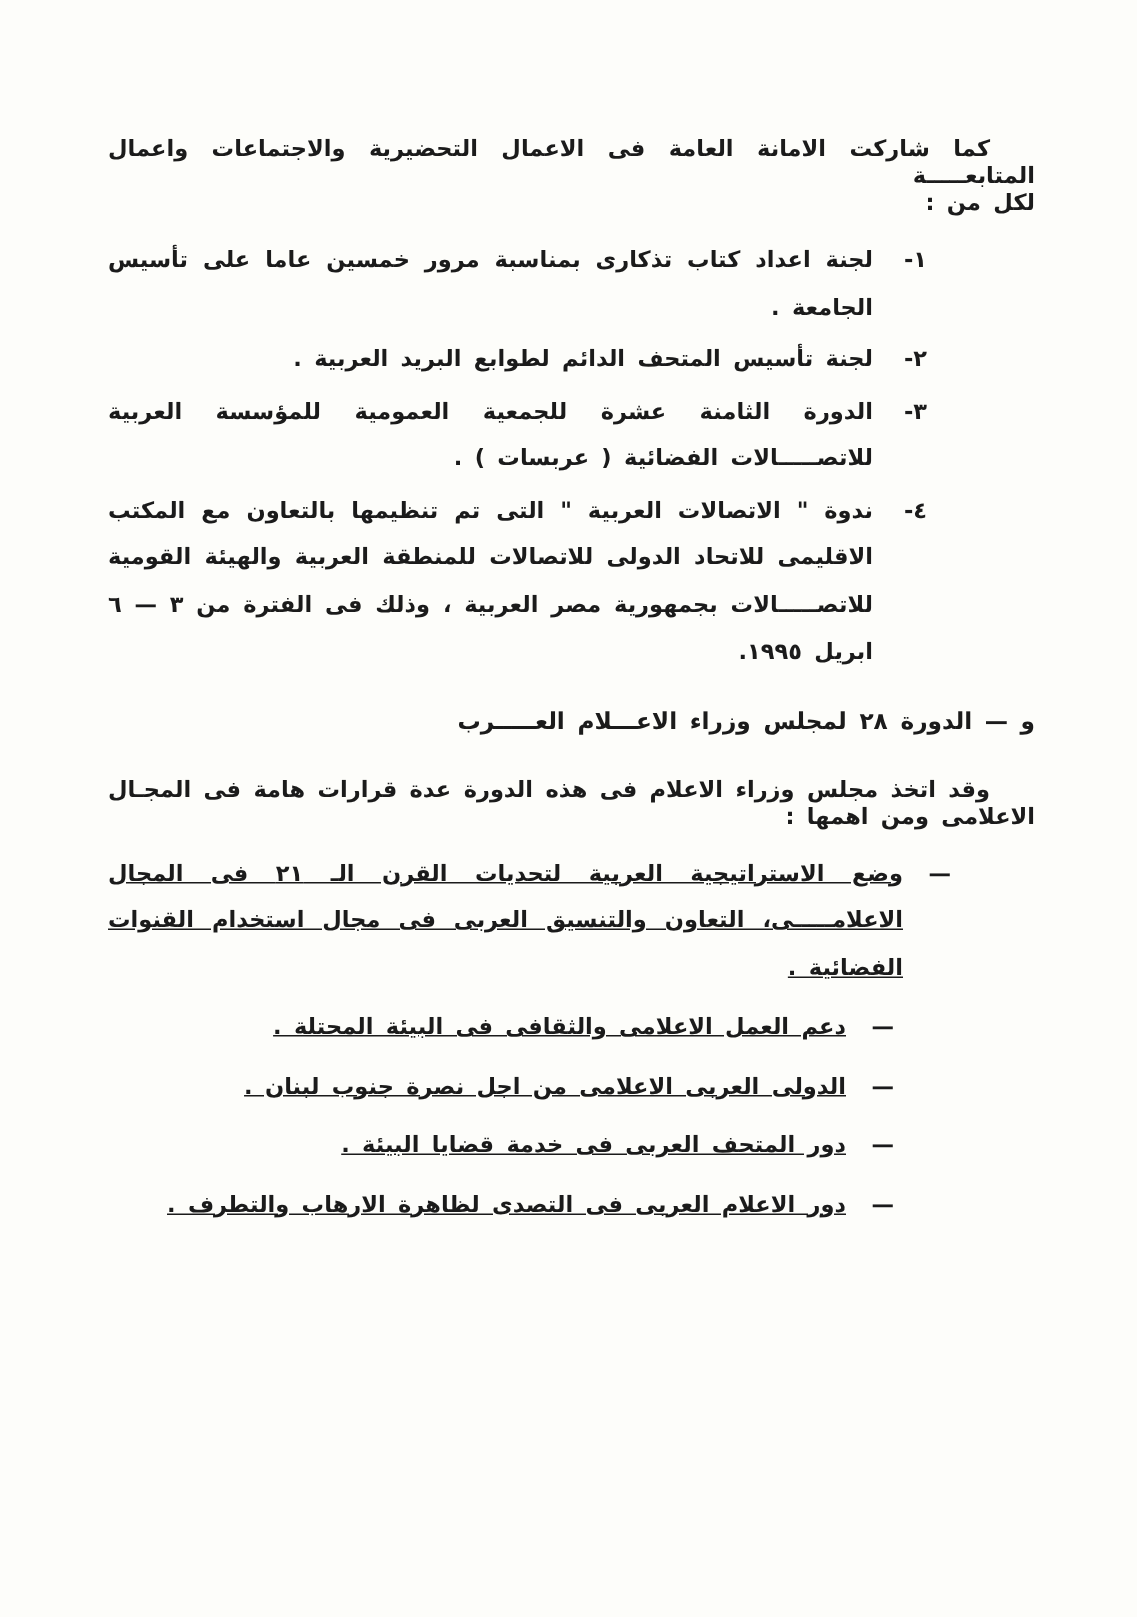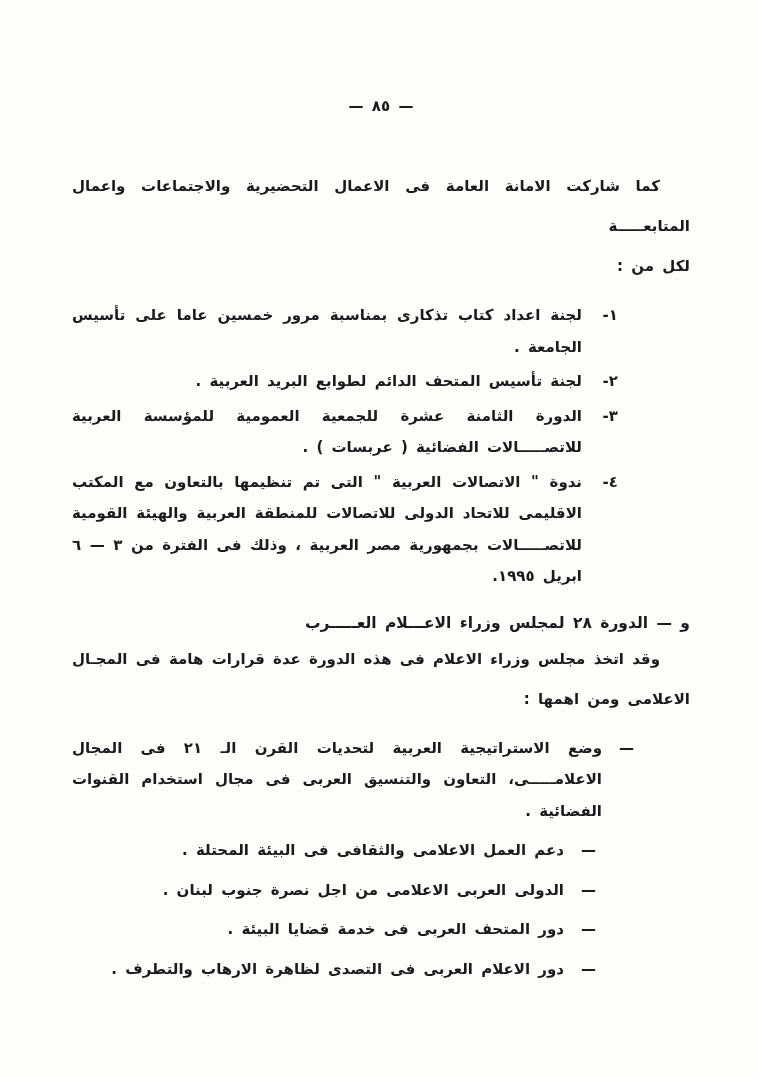"— ٨٥ —" div.page-number { html: <div>— ٨٥ —</div> -> none }
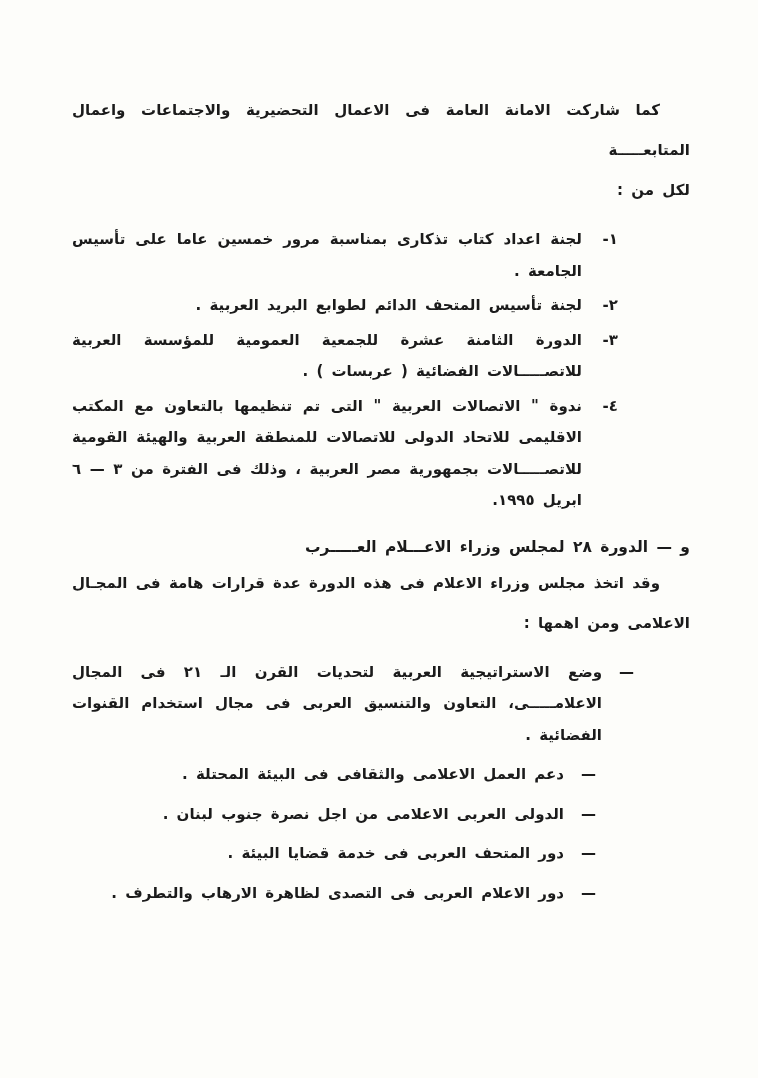"كما شاركت الامانة العامة فى" .para { line-height: 40px -> 18px }
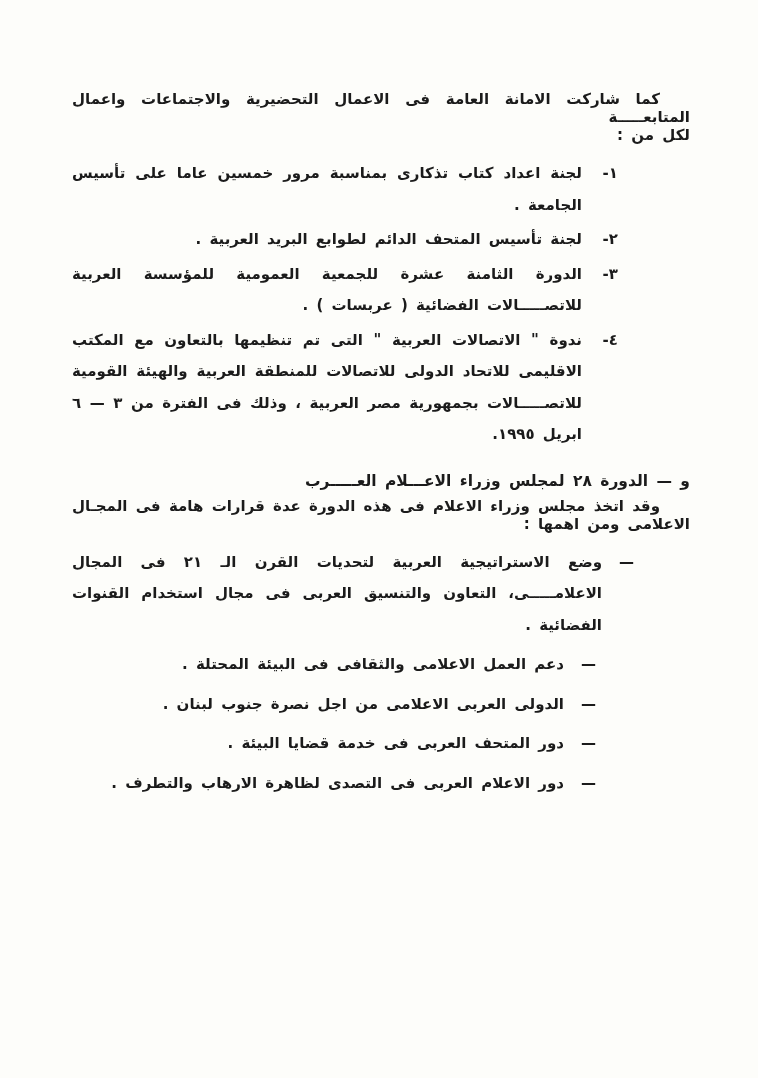"وقد اتخذ مجلس وزراء الاعلام" .decisions-para { margin-top: none -> 20px }
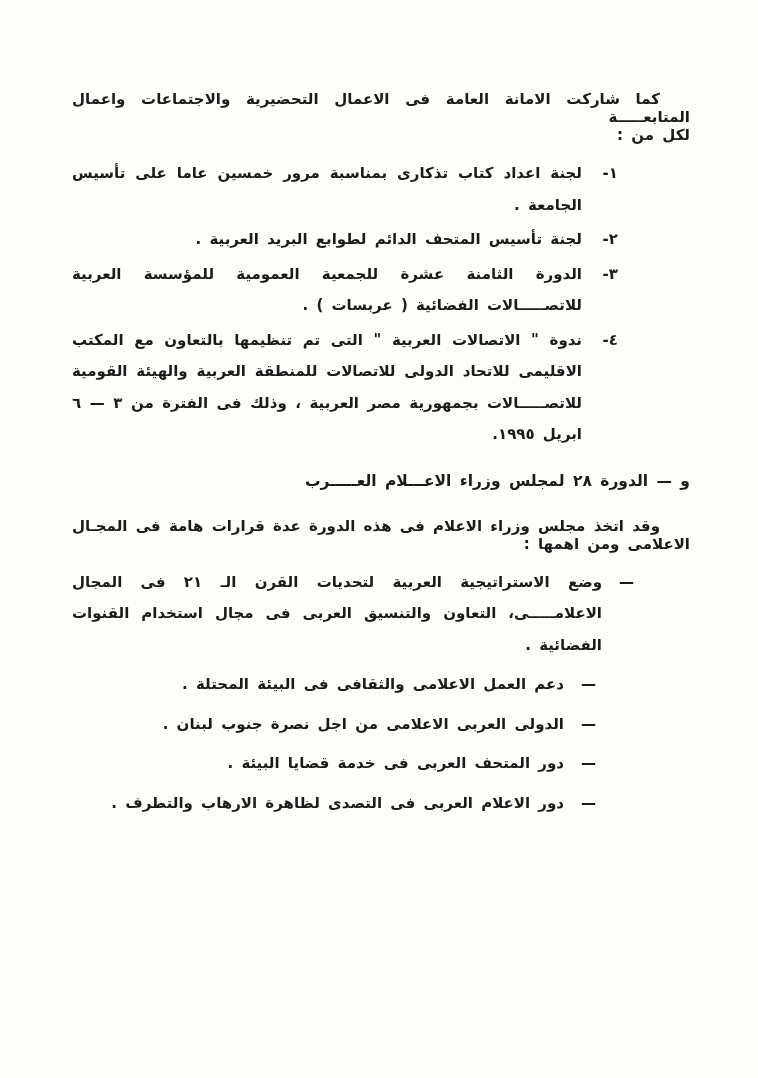"وضع الاستراتيجية العربية لتحديات القرن" .dash-item .txt { text-decoration: none -> underline }
